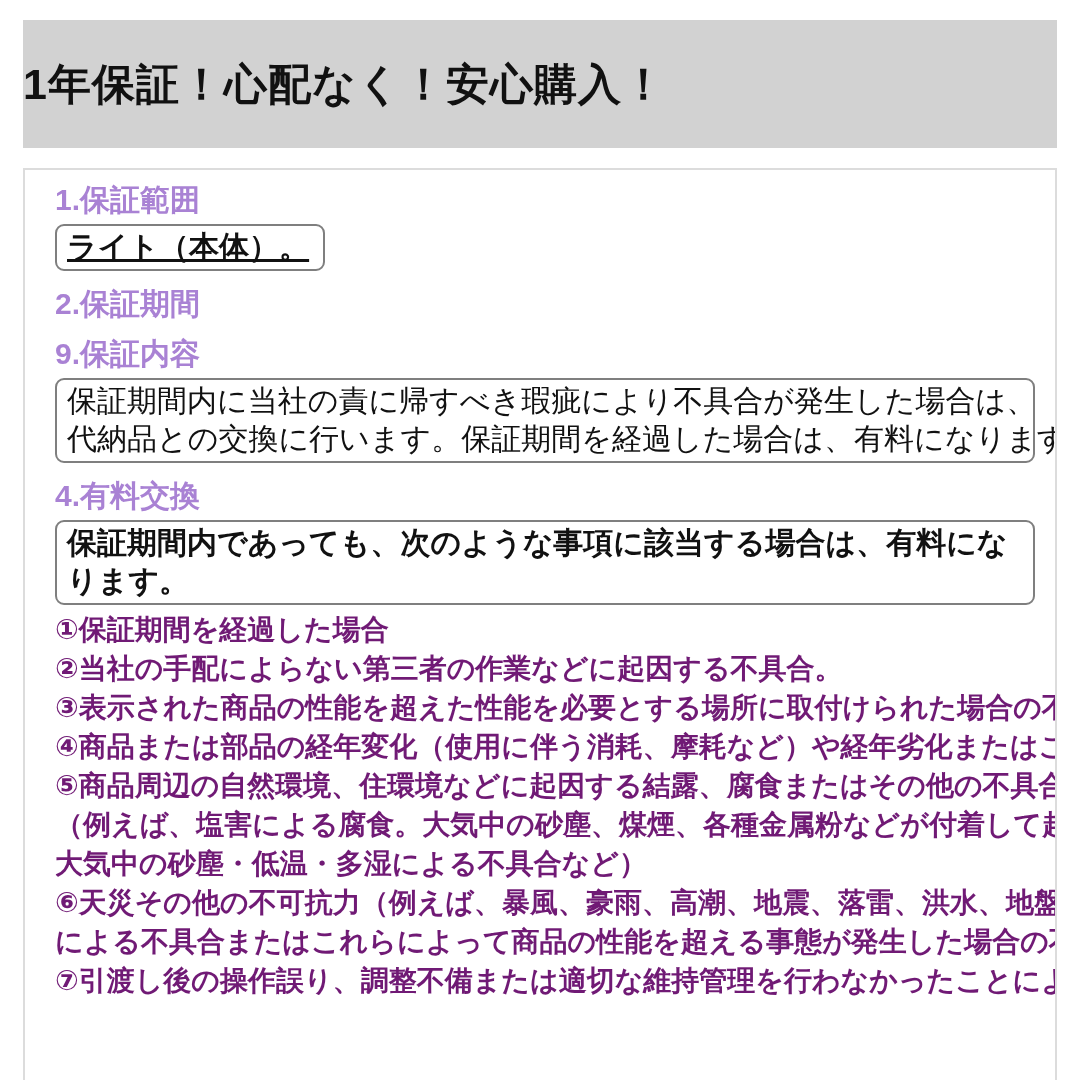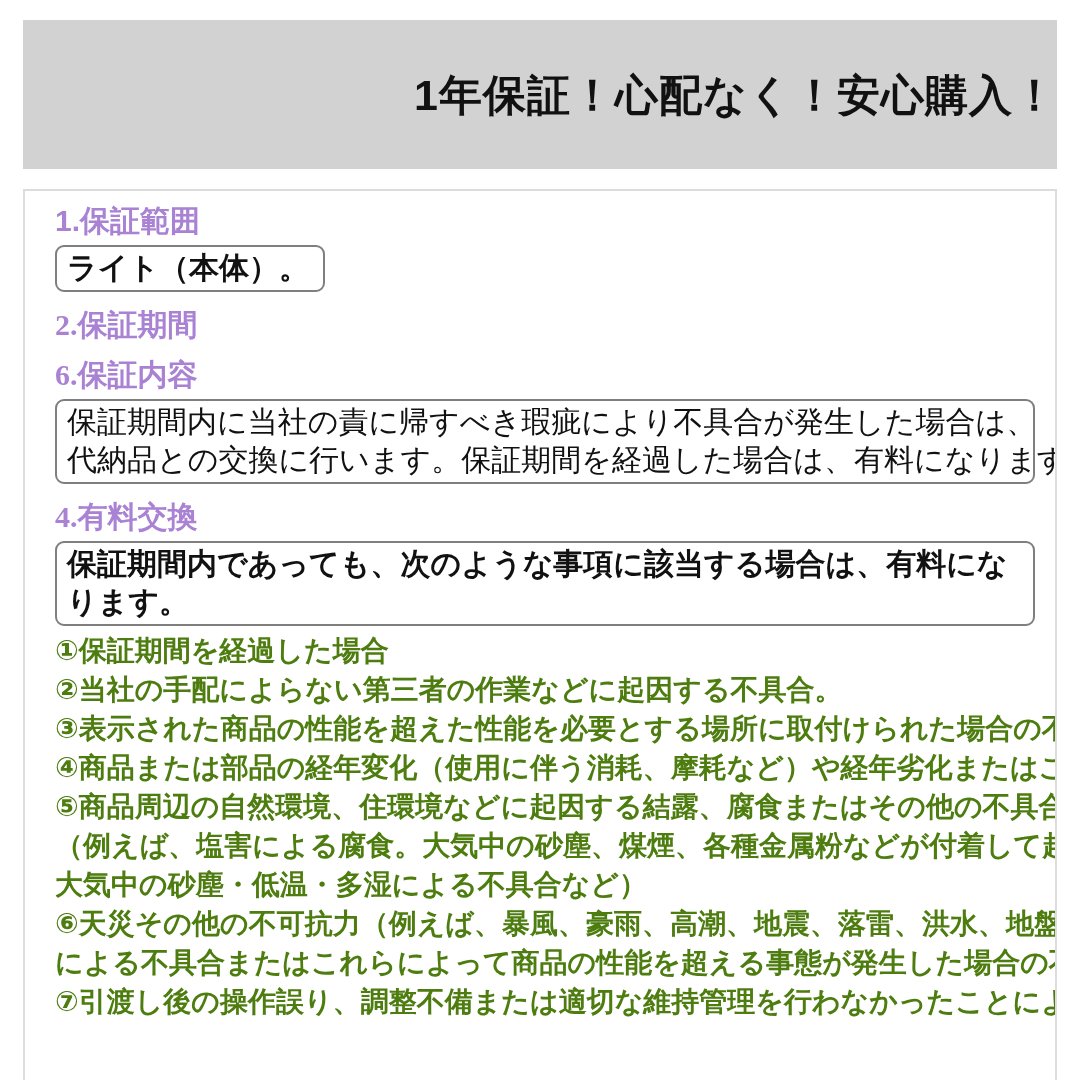"1年保証！心配なく！安心購入！" .header-banner { align-items: flex-end -> flex-start; height: 149px -> 128px }
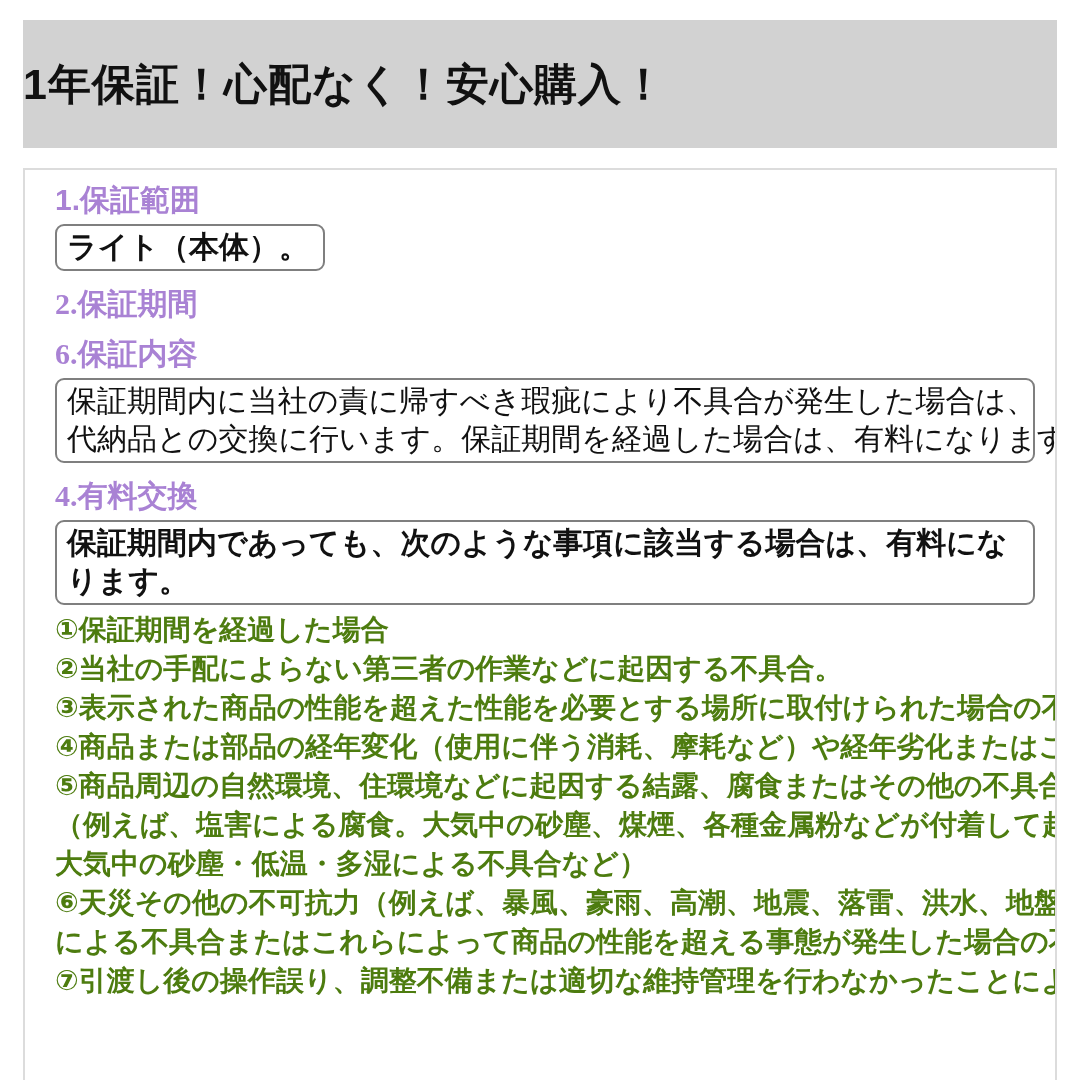"ライト（本体）。" .value-box.inline { text-decoration: none -> underline }
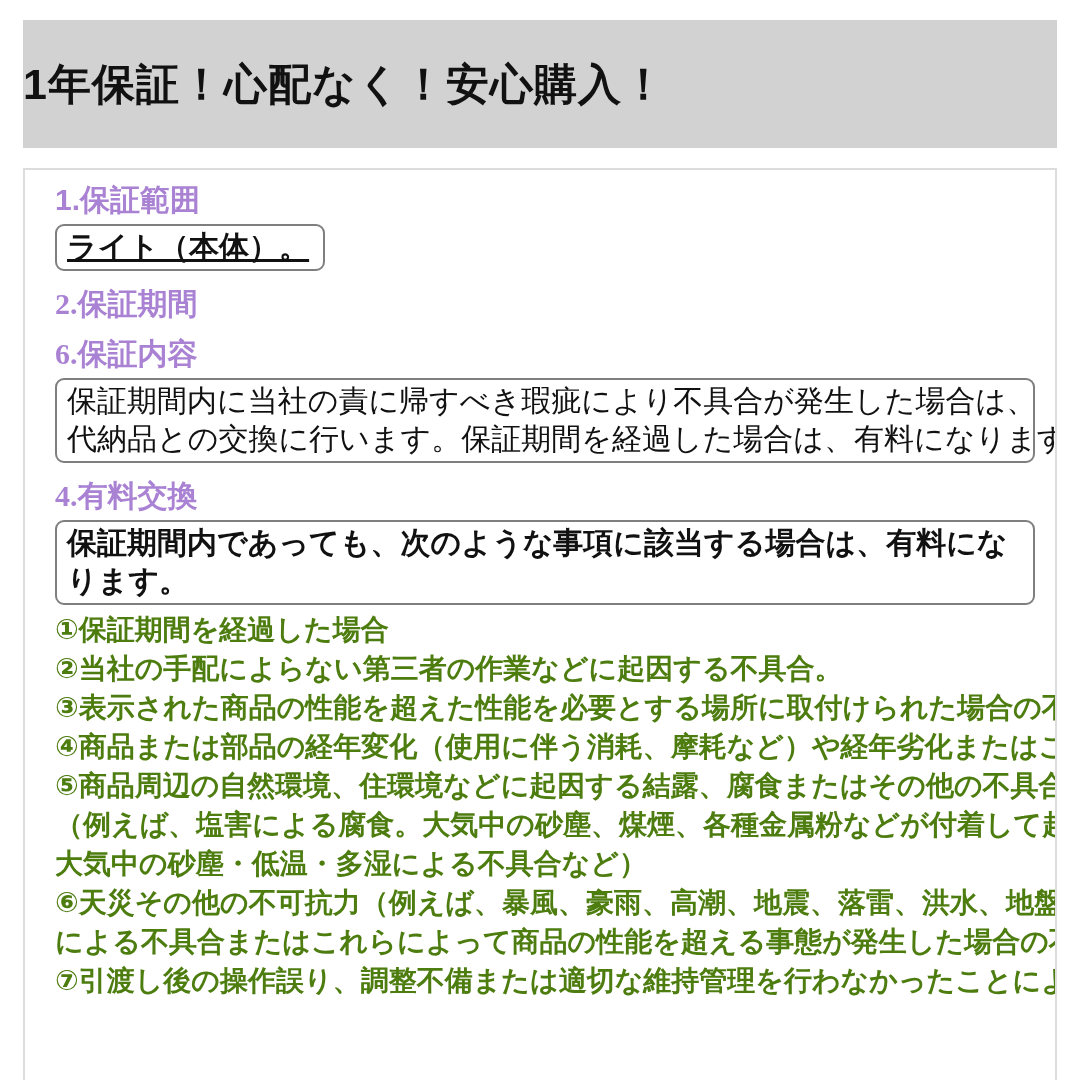"2.保証期間" .sec-heading.spaced { font-family: Liberation Serif, serif -> none }
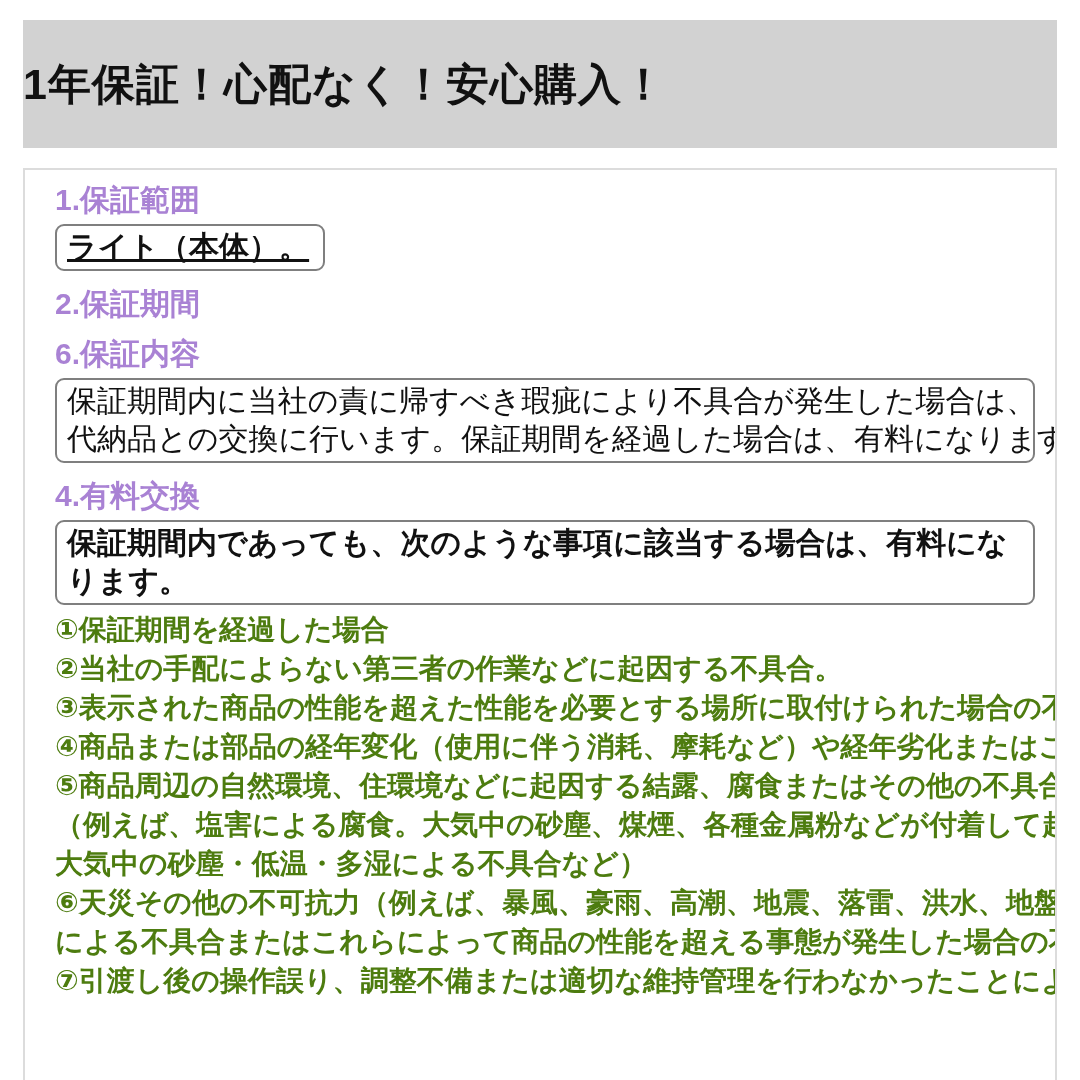"6.保証内容" div.sec-heading { text: 6 -> 9 }
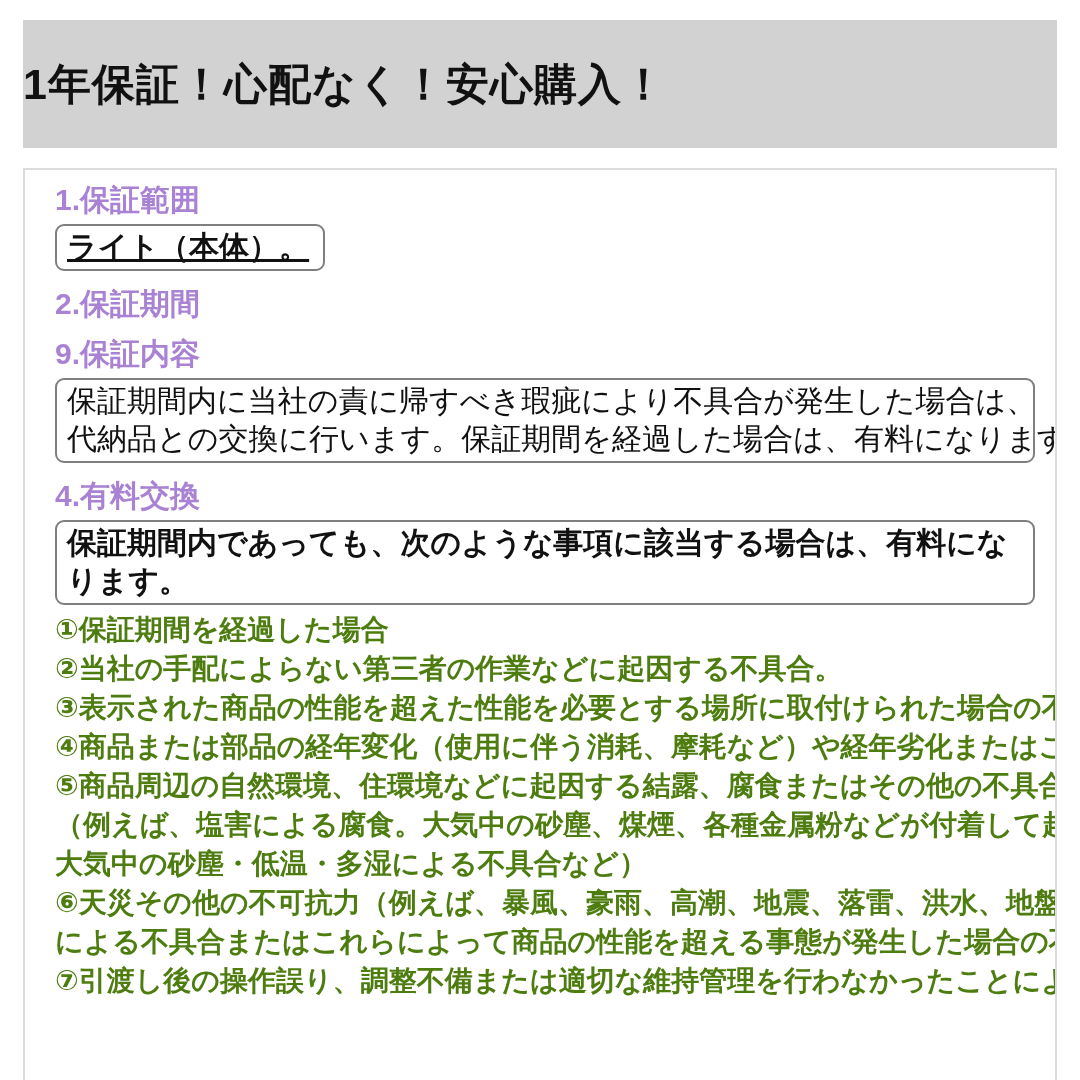"①保証期間を経過した場合" .list-line { color: #4d7c0f -> #701a75 }
